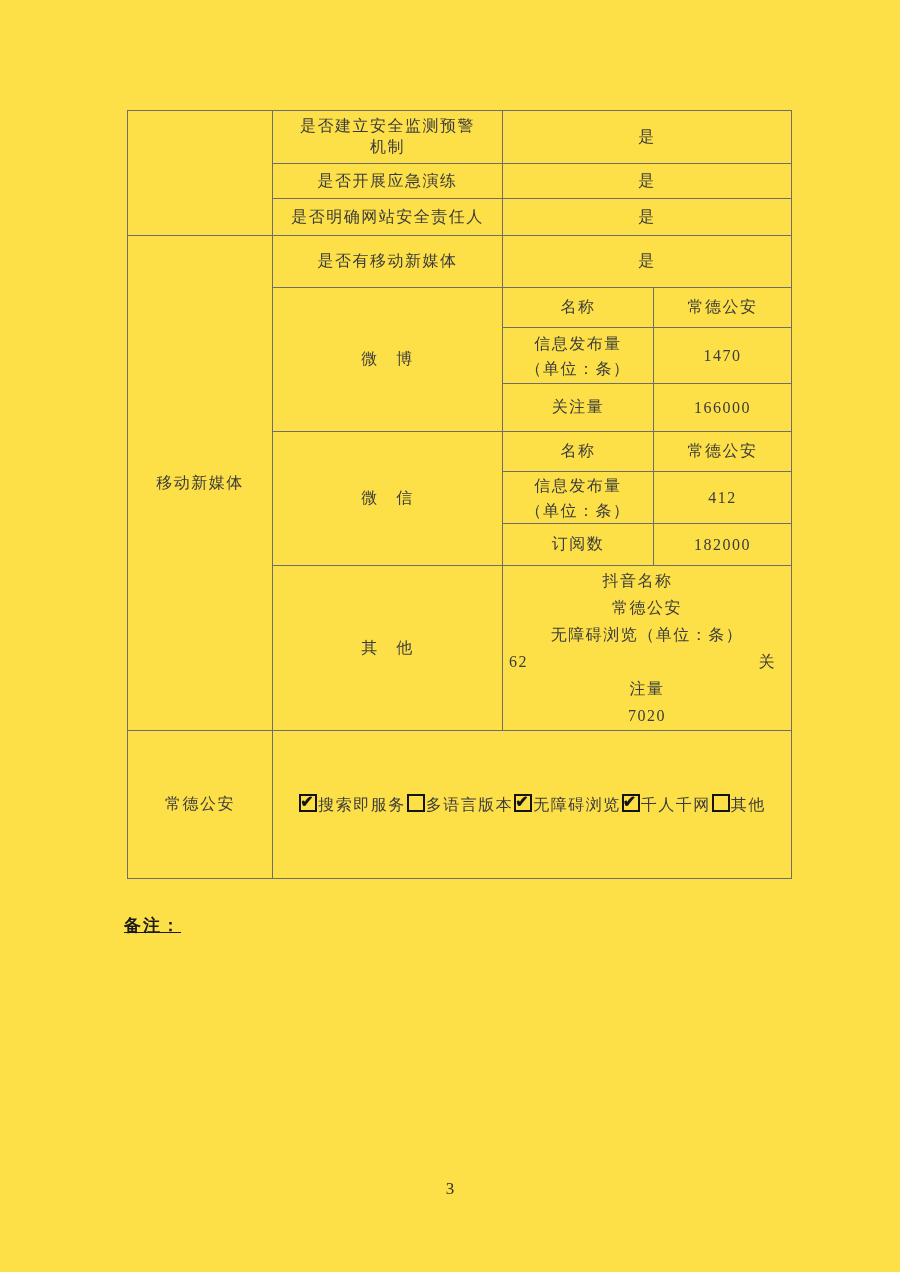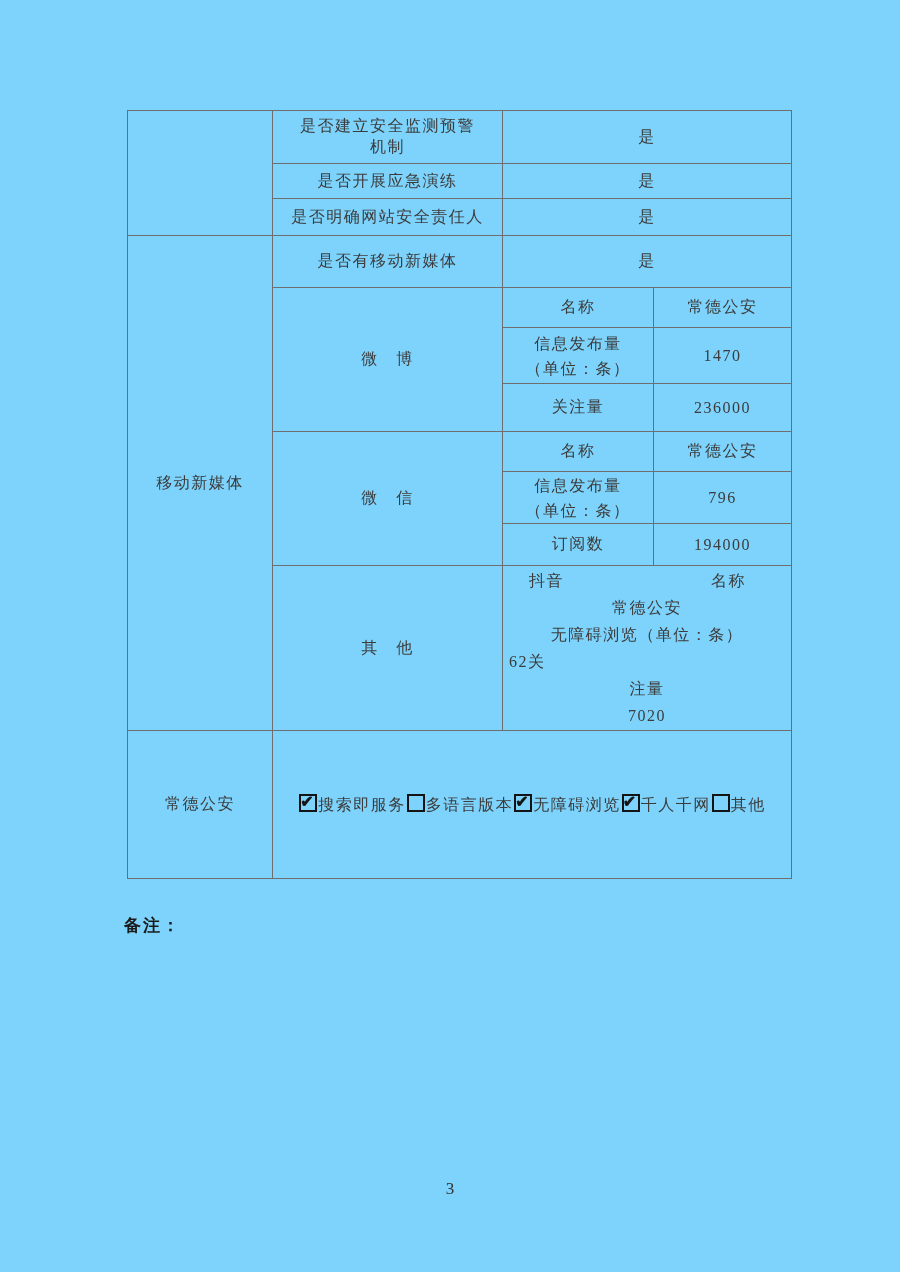"是否建立安全监测预警" .page { background: #7dd3fc -> #fde047 }
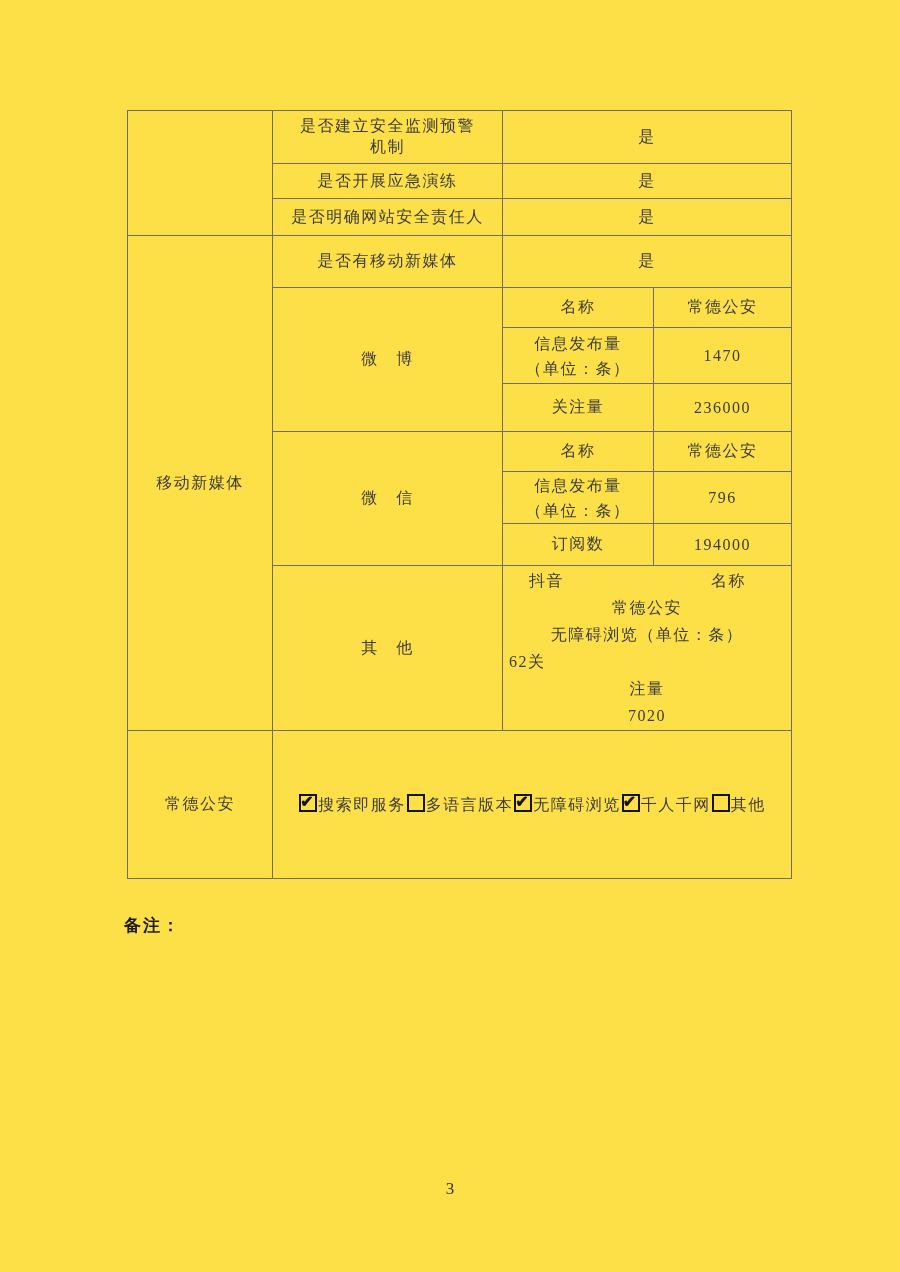"236000" td.num { text: 236000 -> 166000 }
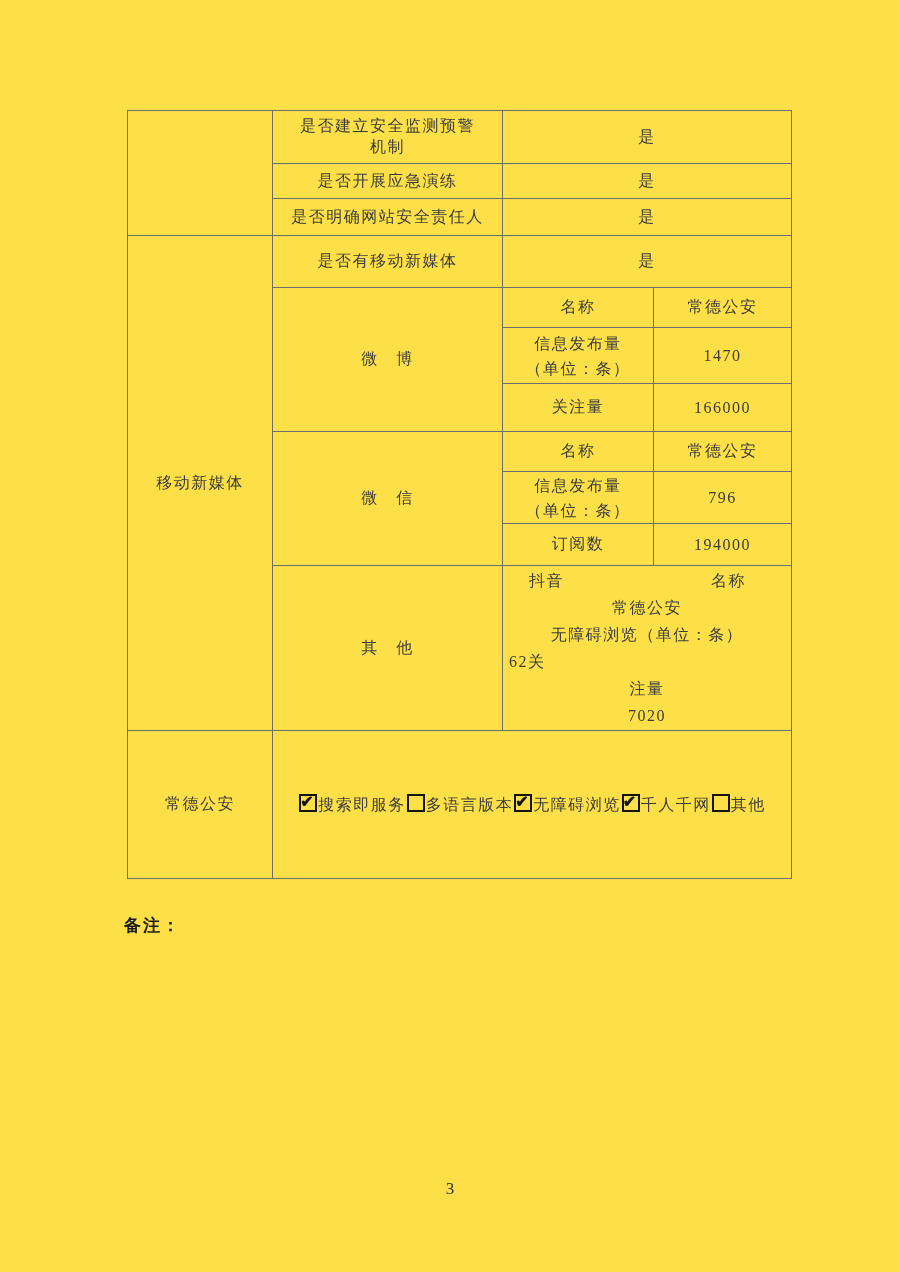"796" td.num { text: 796 -> 412 }
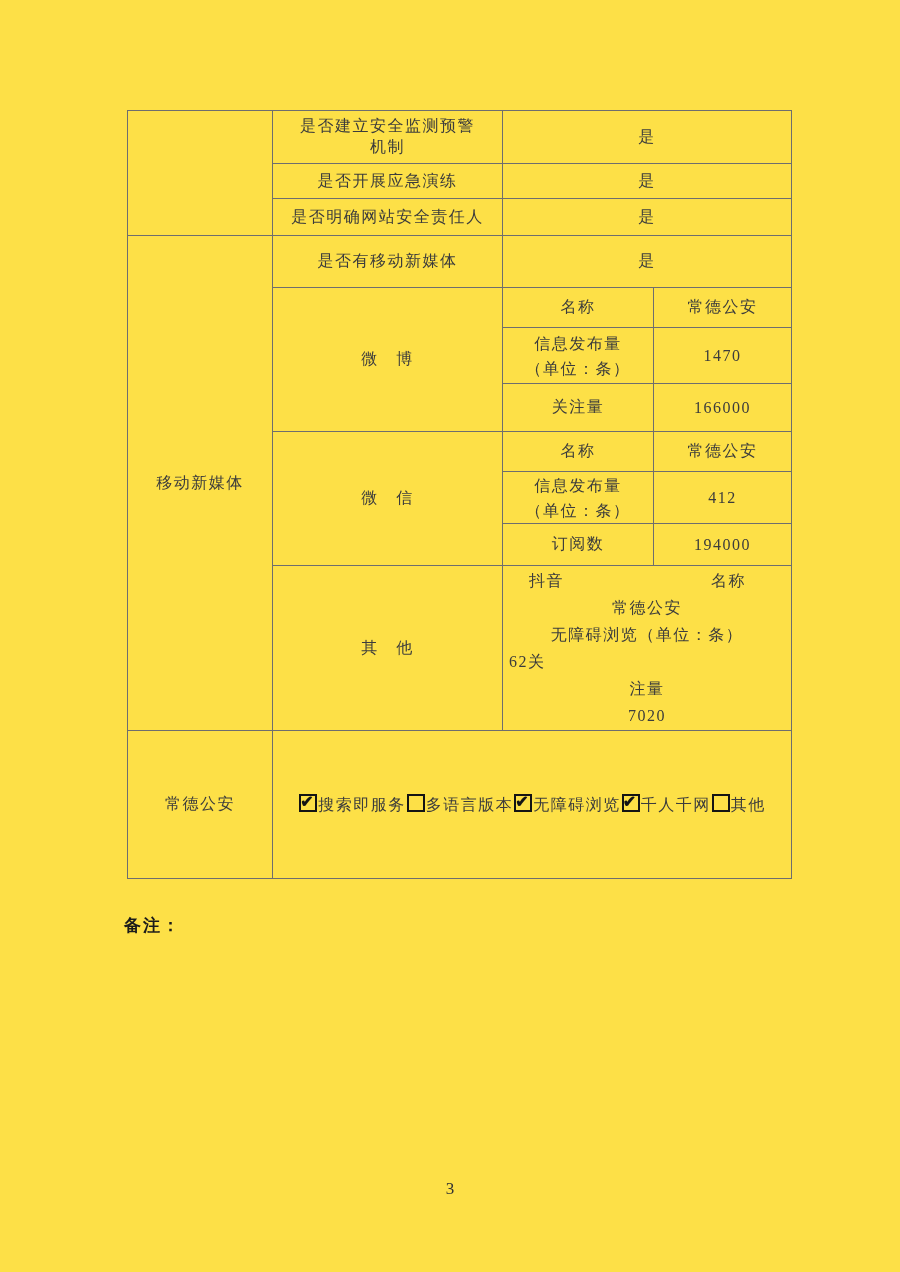"194000" td.num { text: 194000 -> 182000 }
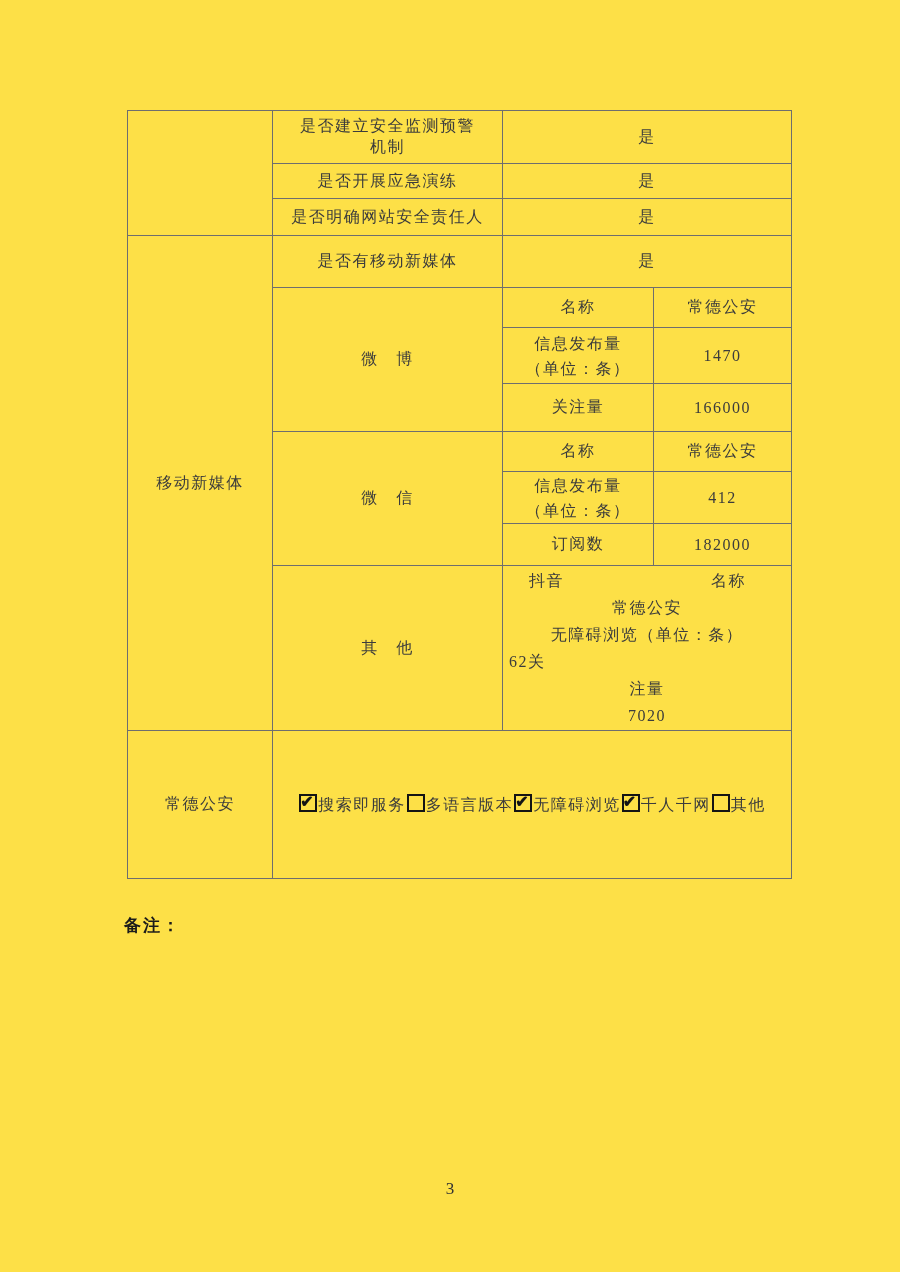"抖音" .dline.sb1 { justify-content: space-between -> center }
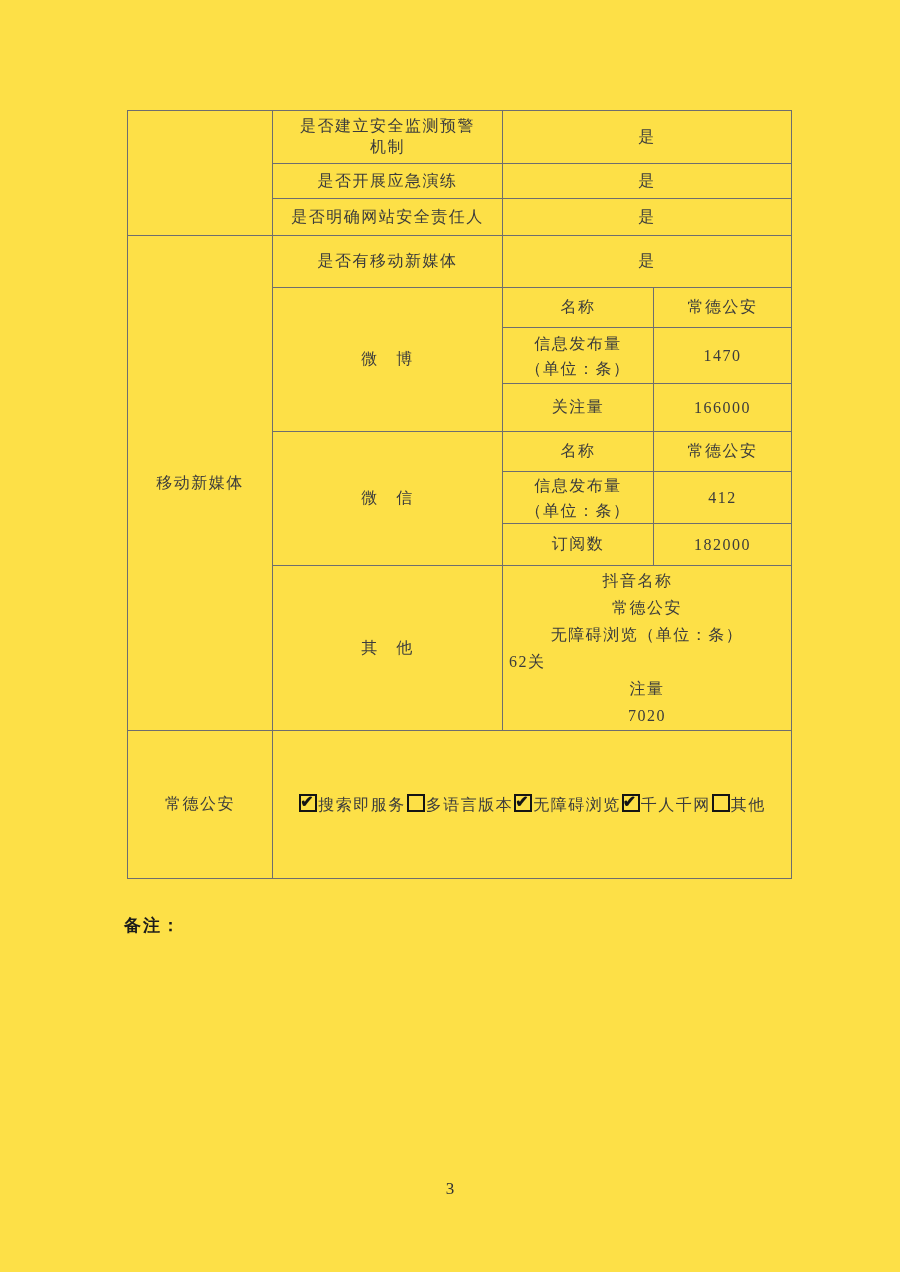"62" .dline.sb4 { justify-content: none -> space-between }
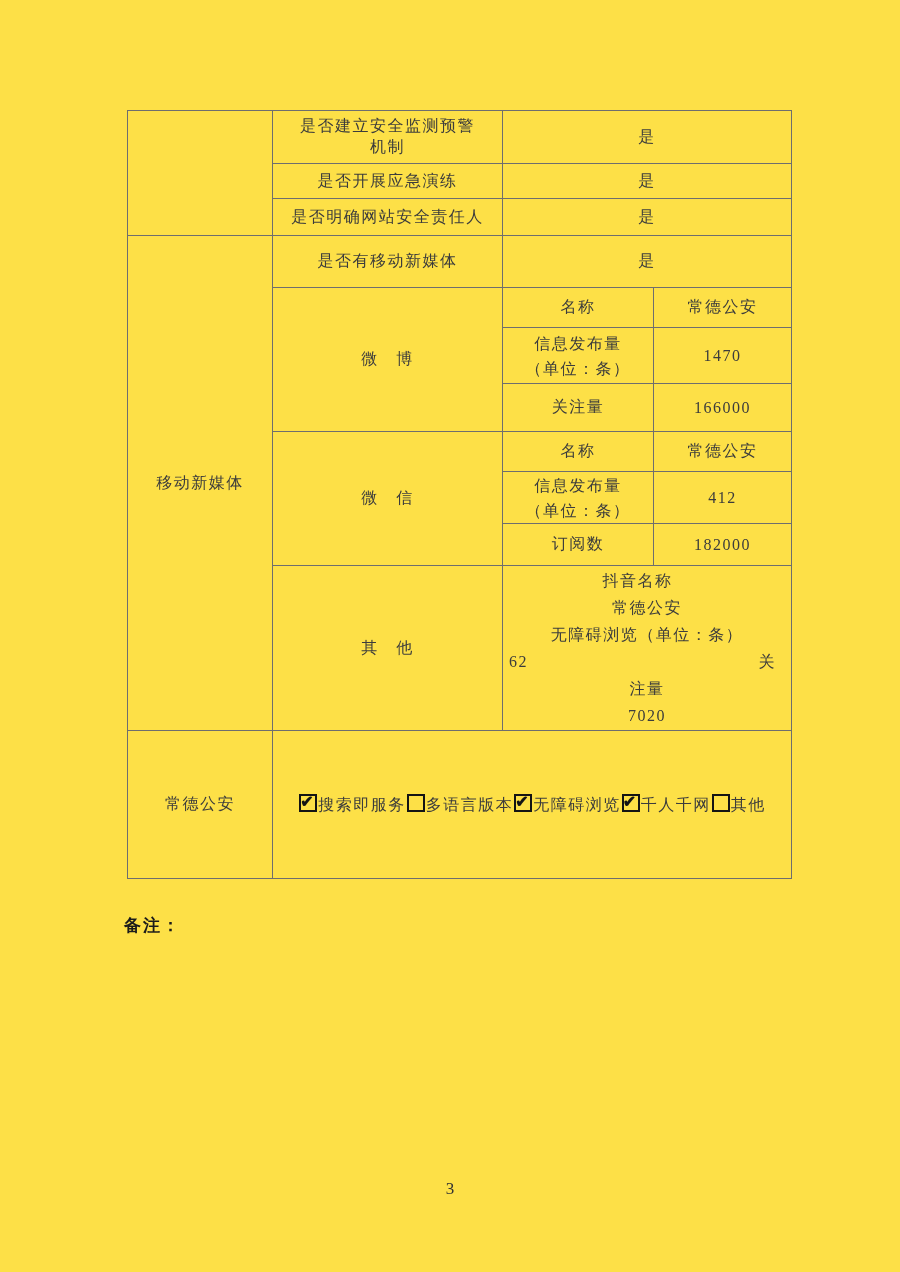"备注：" .remarks { text-decoration: none -> underline }
